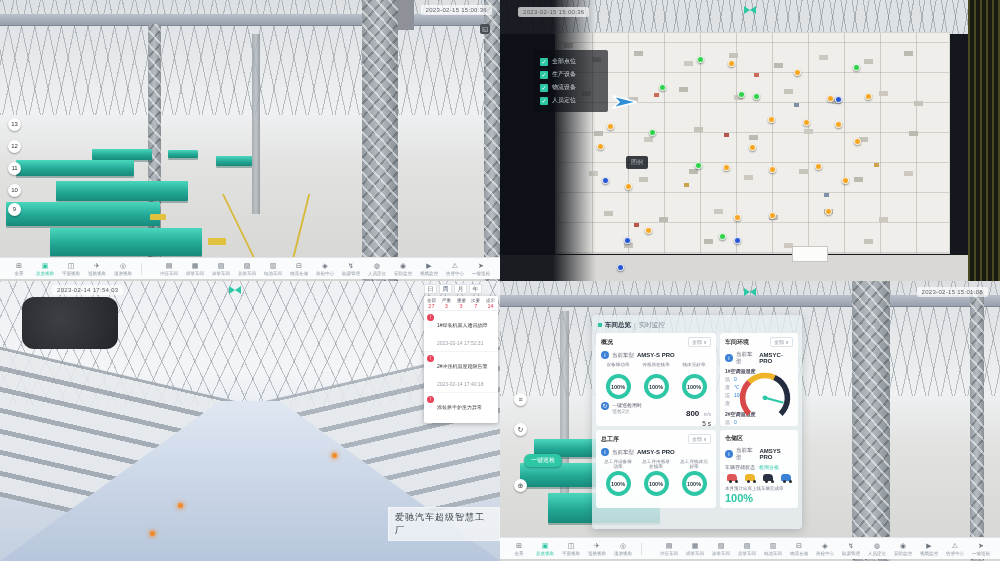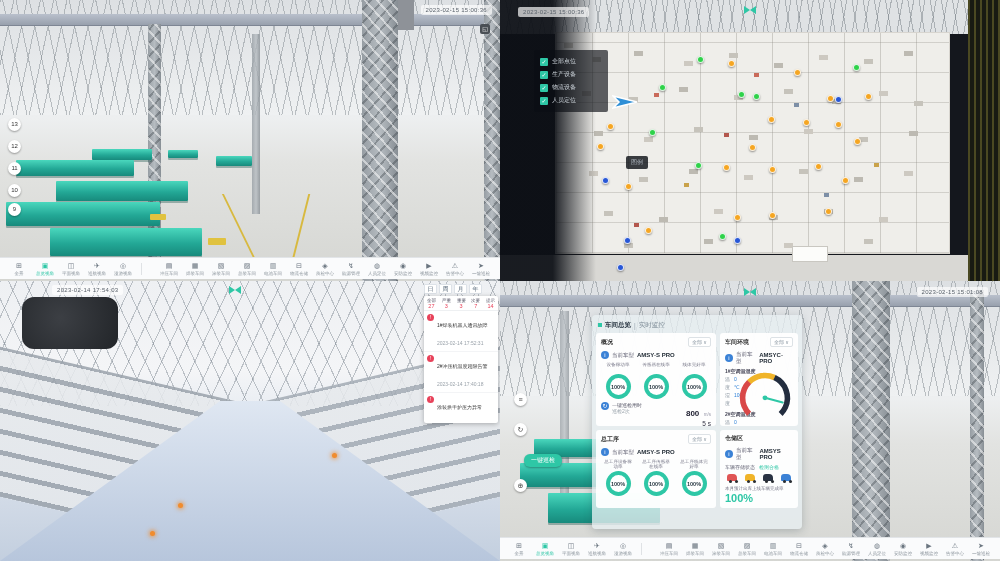"爱驰汽车超级智慧工厂" div.factory-label { html: none -> <div>爱驰汽车超级智慧工厂</div> }
